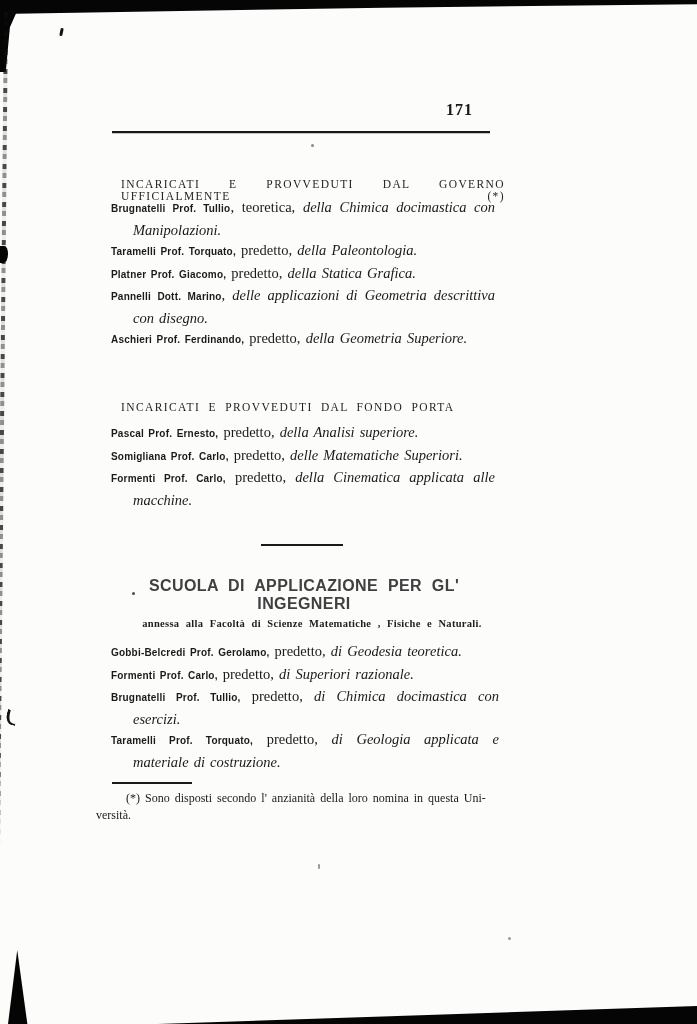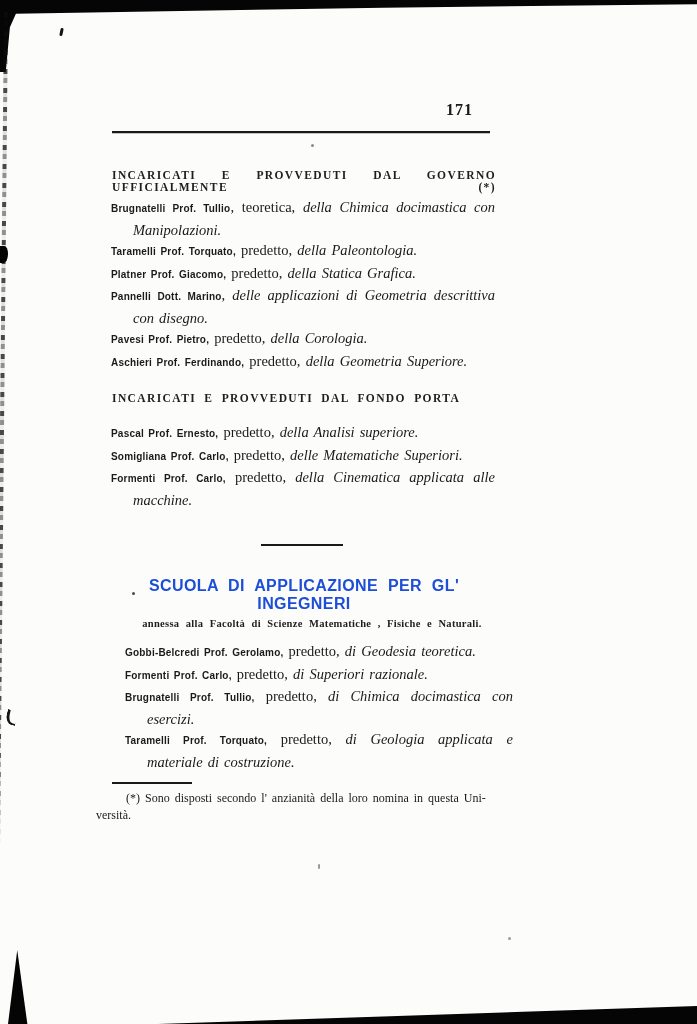"INCARICATI E PROVVEDUTI DAL GOVERNO" .kicker { font-weight: 700 -> 400; margin: 0 -> 9px }
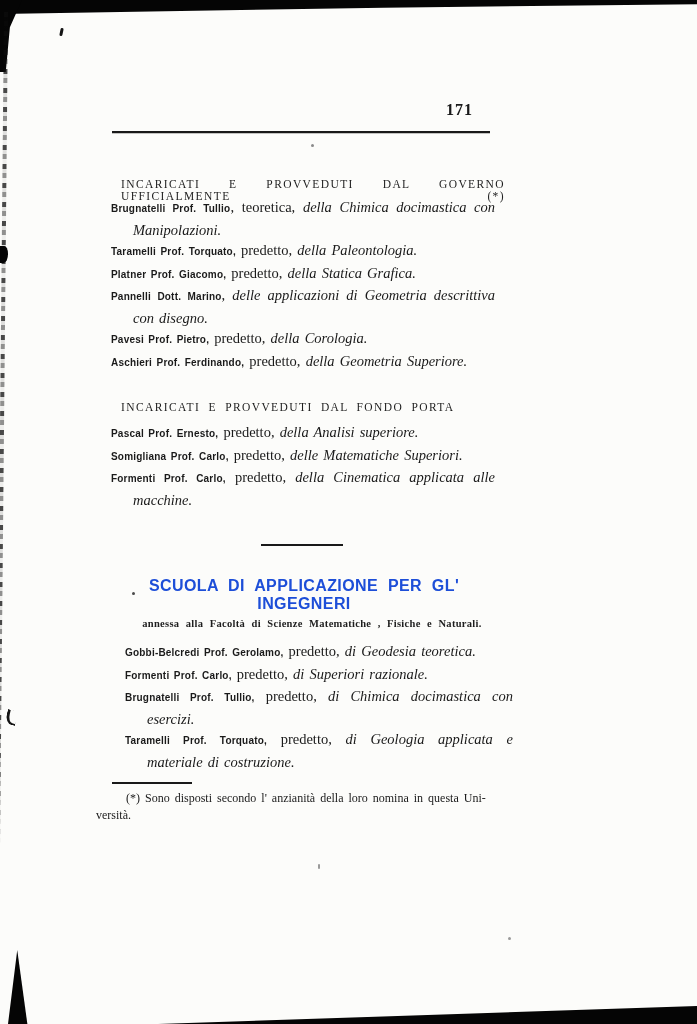"Pavesi Prof. Pietro, predetto, della" p.entry { html: <p><b>Pavesi Prof. Pietro,</b><span> predetto, </span><i>della Corologia.</i></p> -> none }
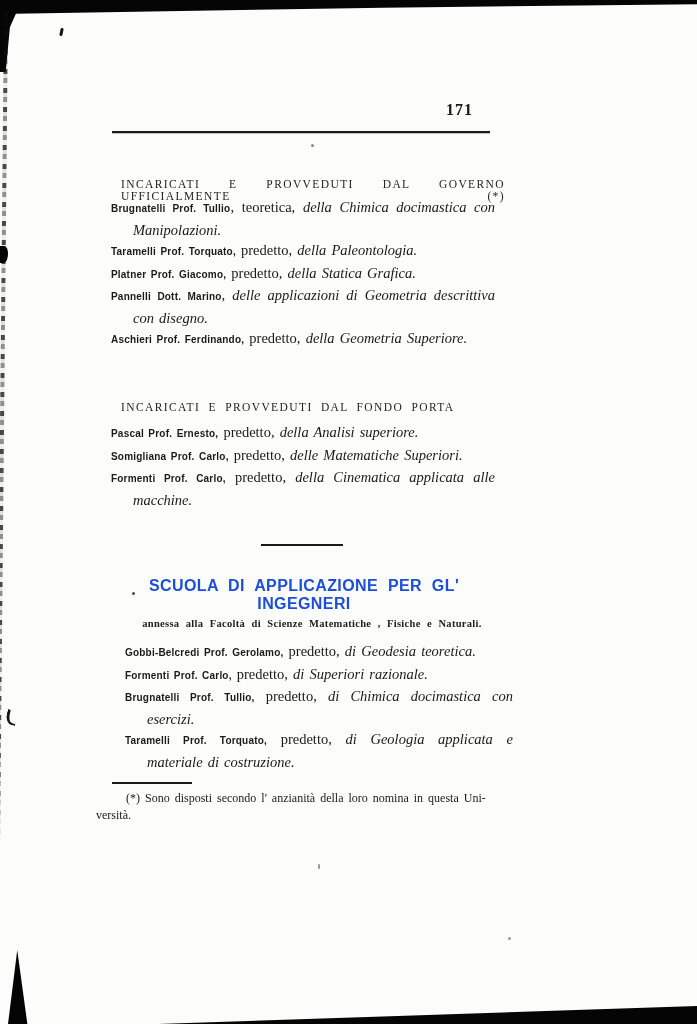"SCUOLA DI APPLICAZIONE PER GL'" .school-title { color: #1d4ed8 -> #404040 }
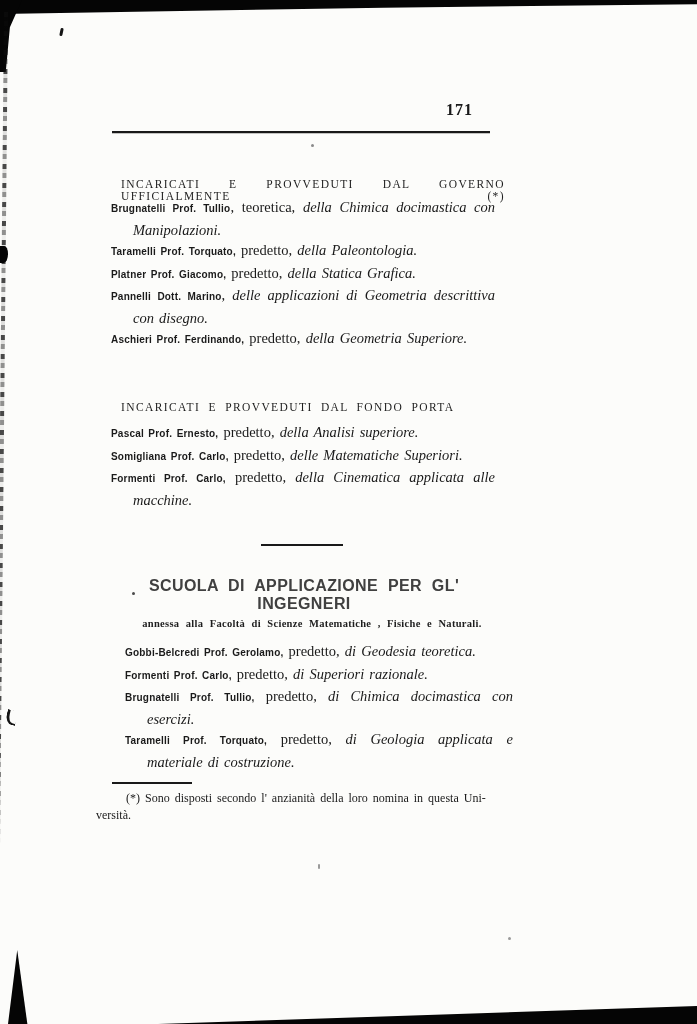"Gobbi-Belcredi Prof. Gerolamo, predetto," .entries-3 { left: 125px -> 111px }
